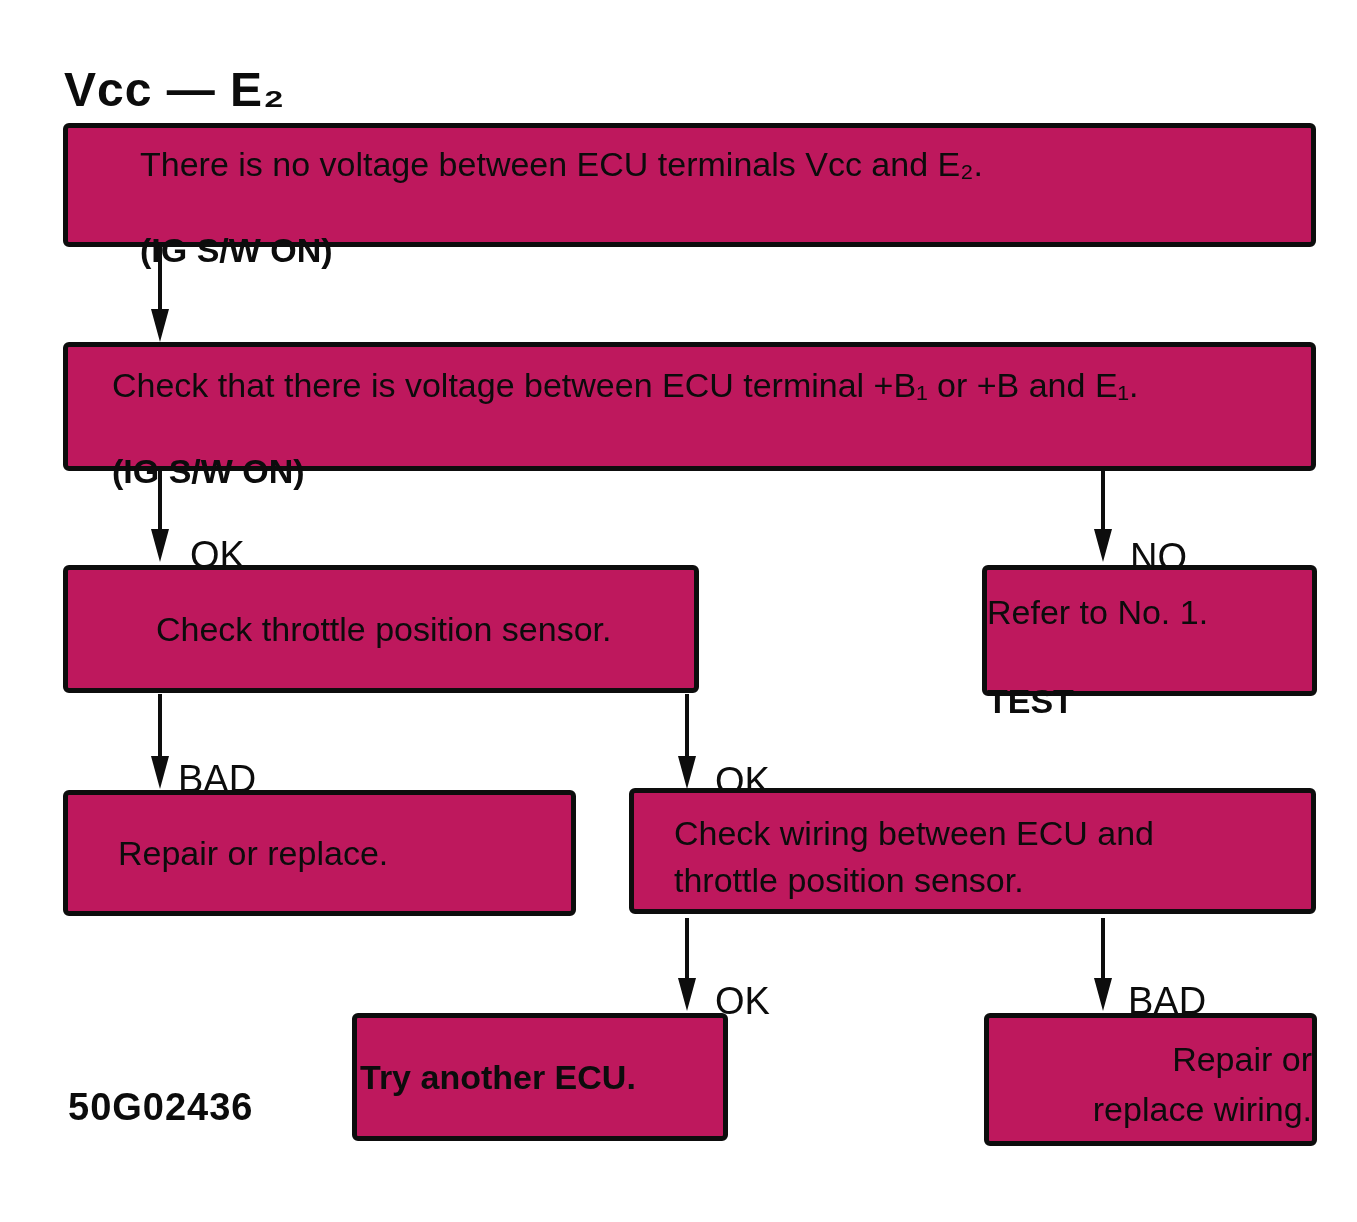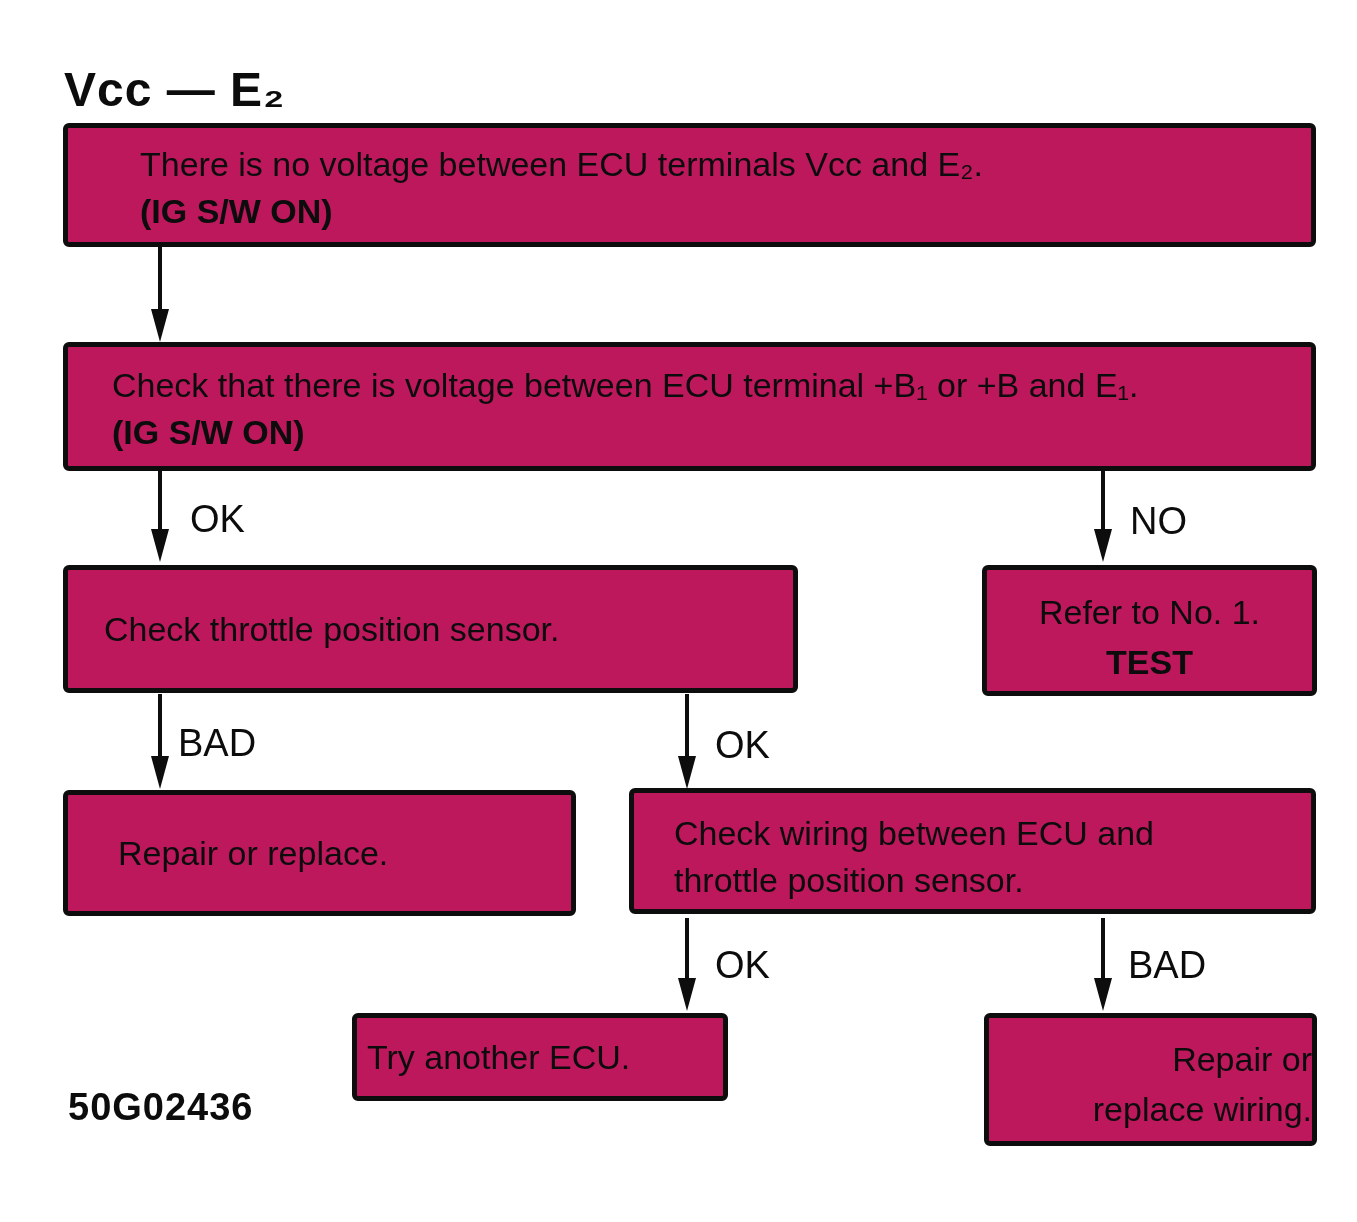"(IG S/W ON)" .box .bold { margin-top: none -> 39px }
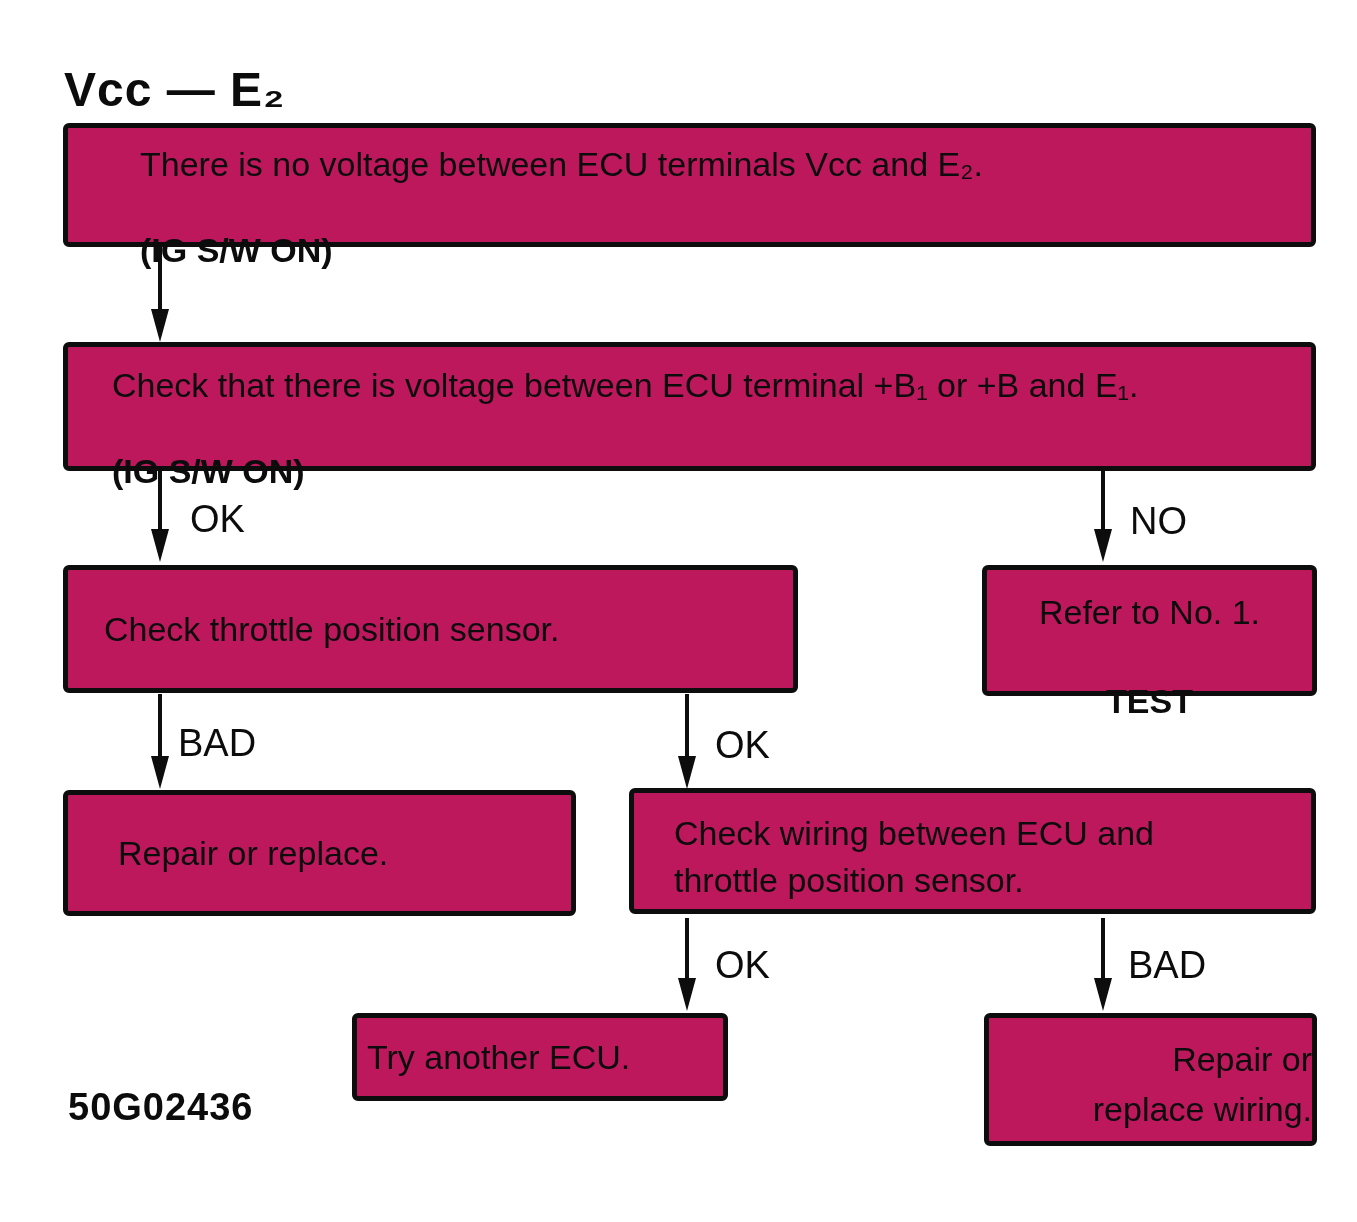"OK" .elabel { margin-top: none -> 36px }
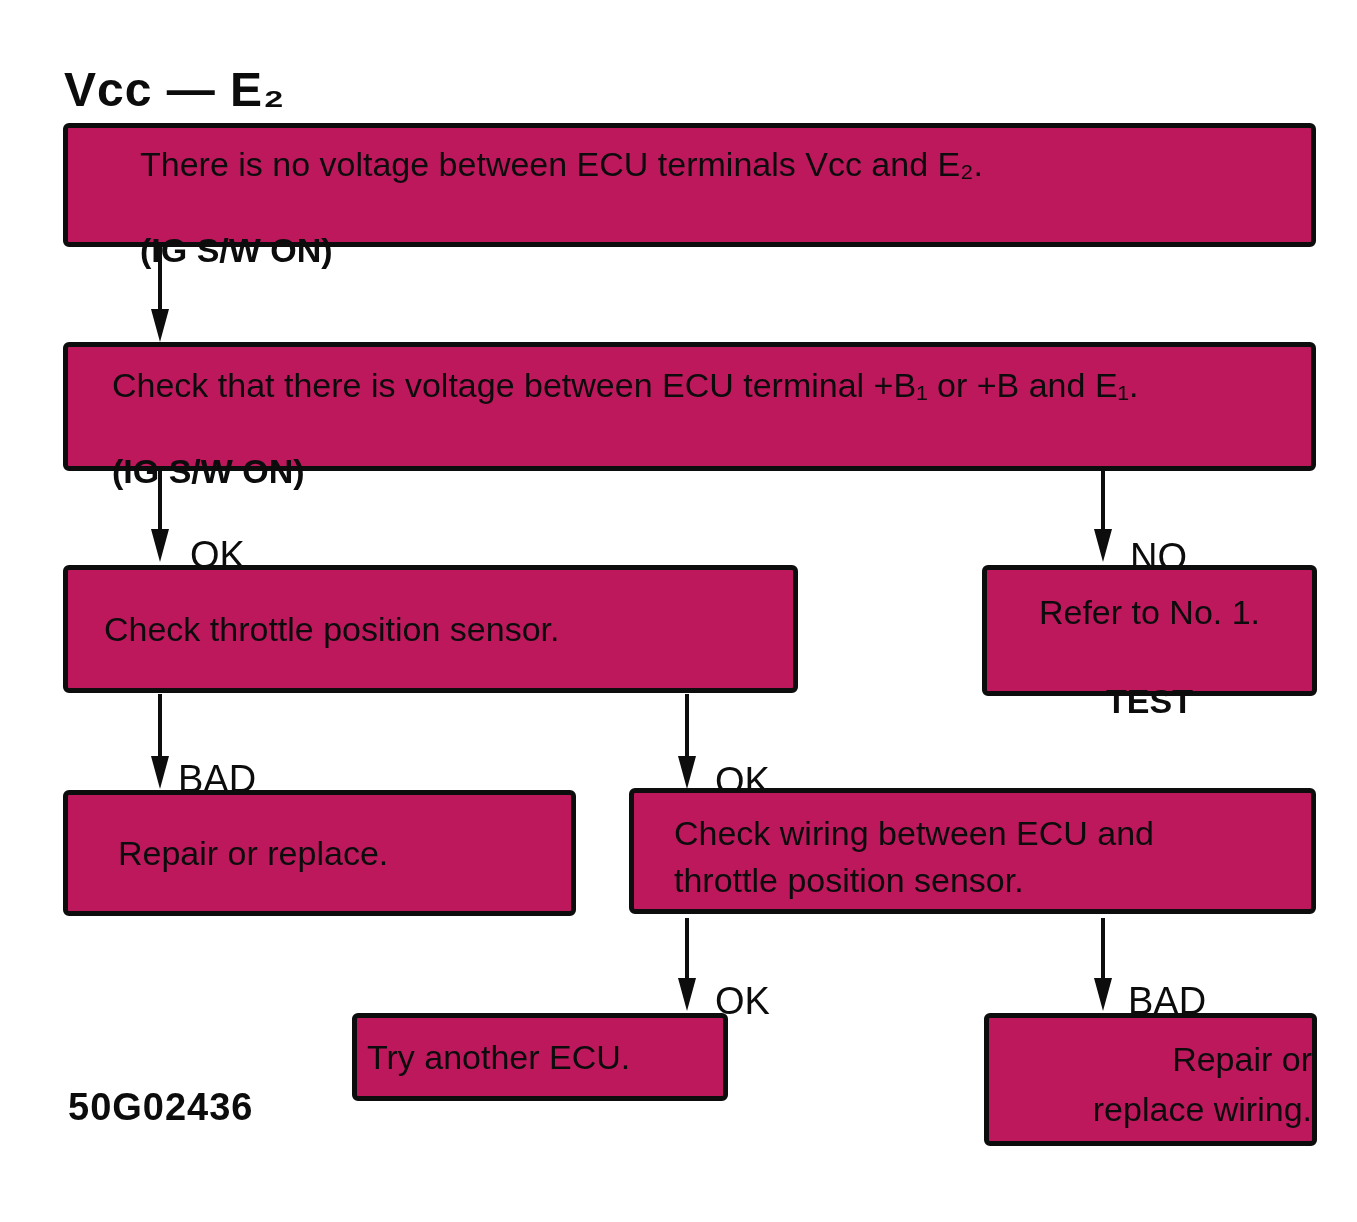"Check throttle position sensor." div.box { padding-left: 36px -> 88px; width: 735px -> 636px }
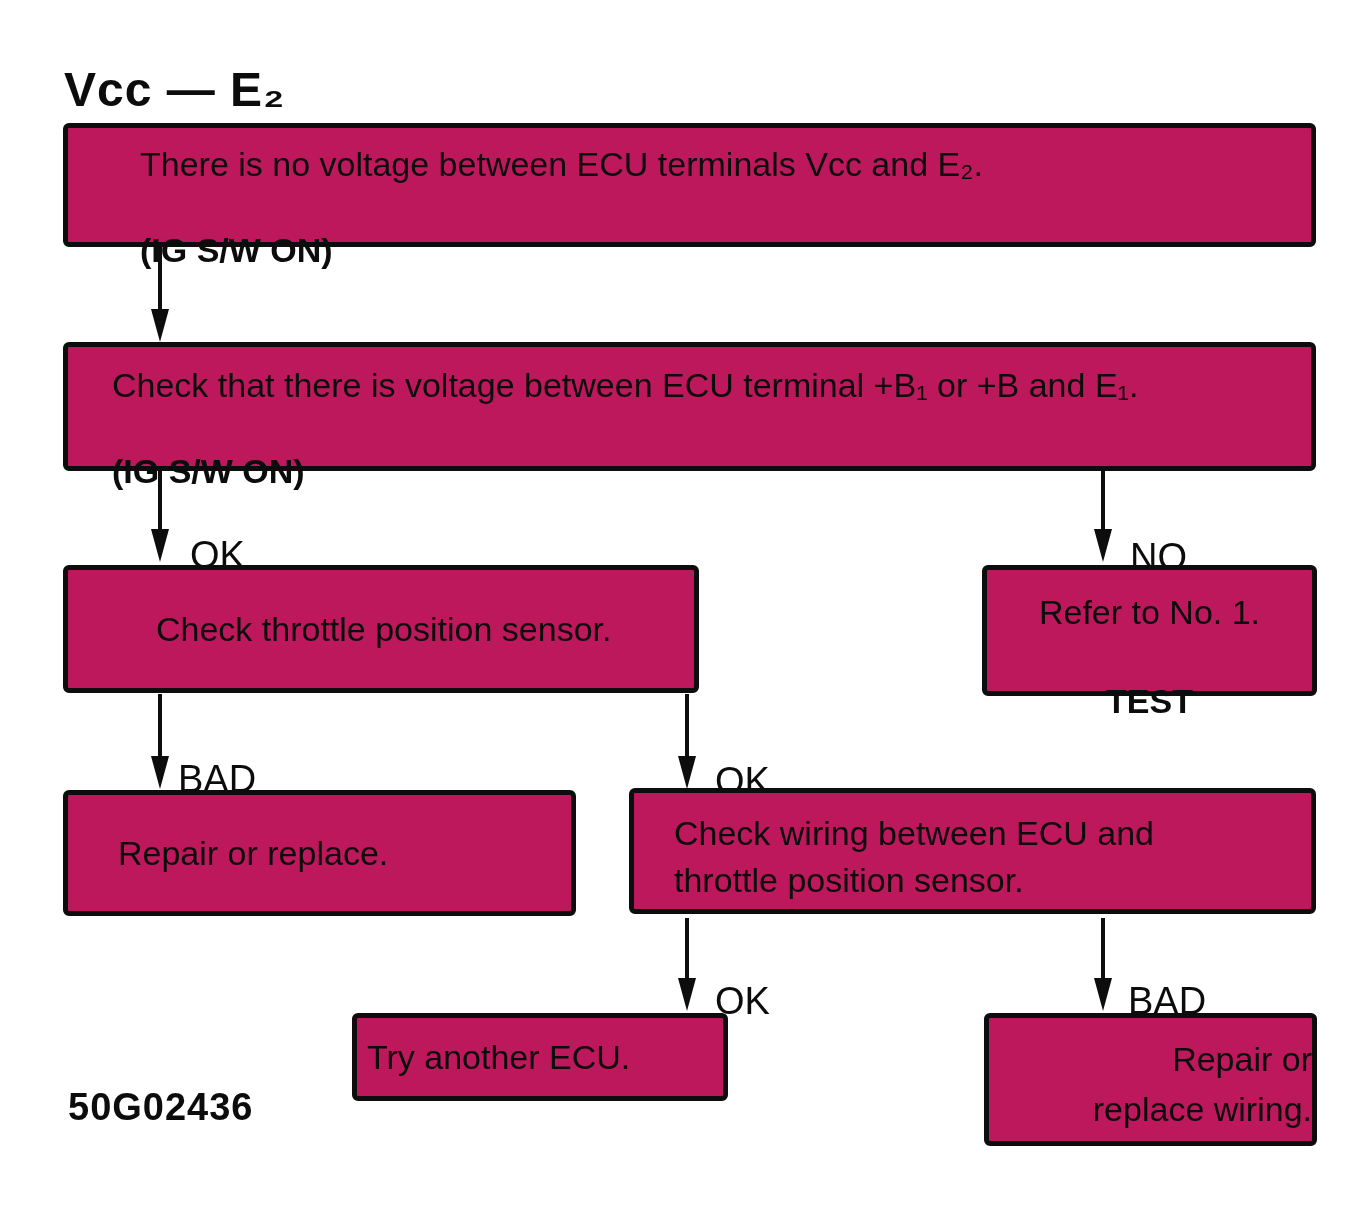"Refer to No. 1." .center { text-align: center -> left }
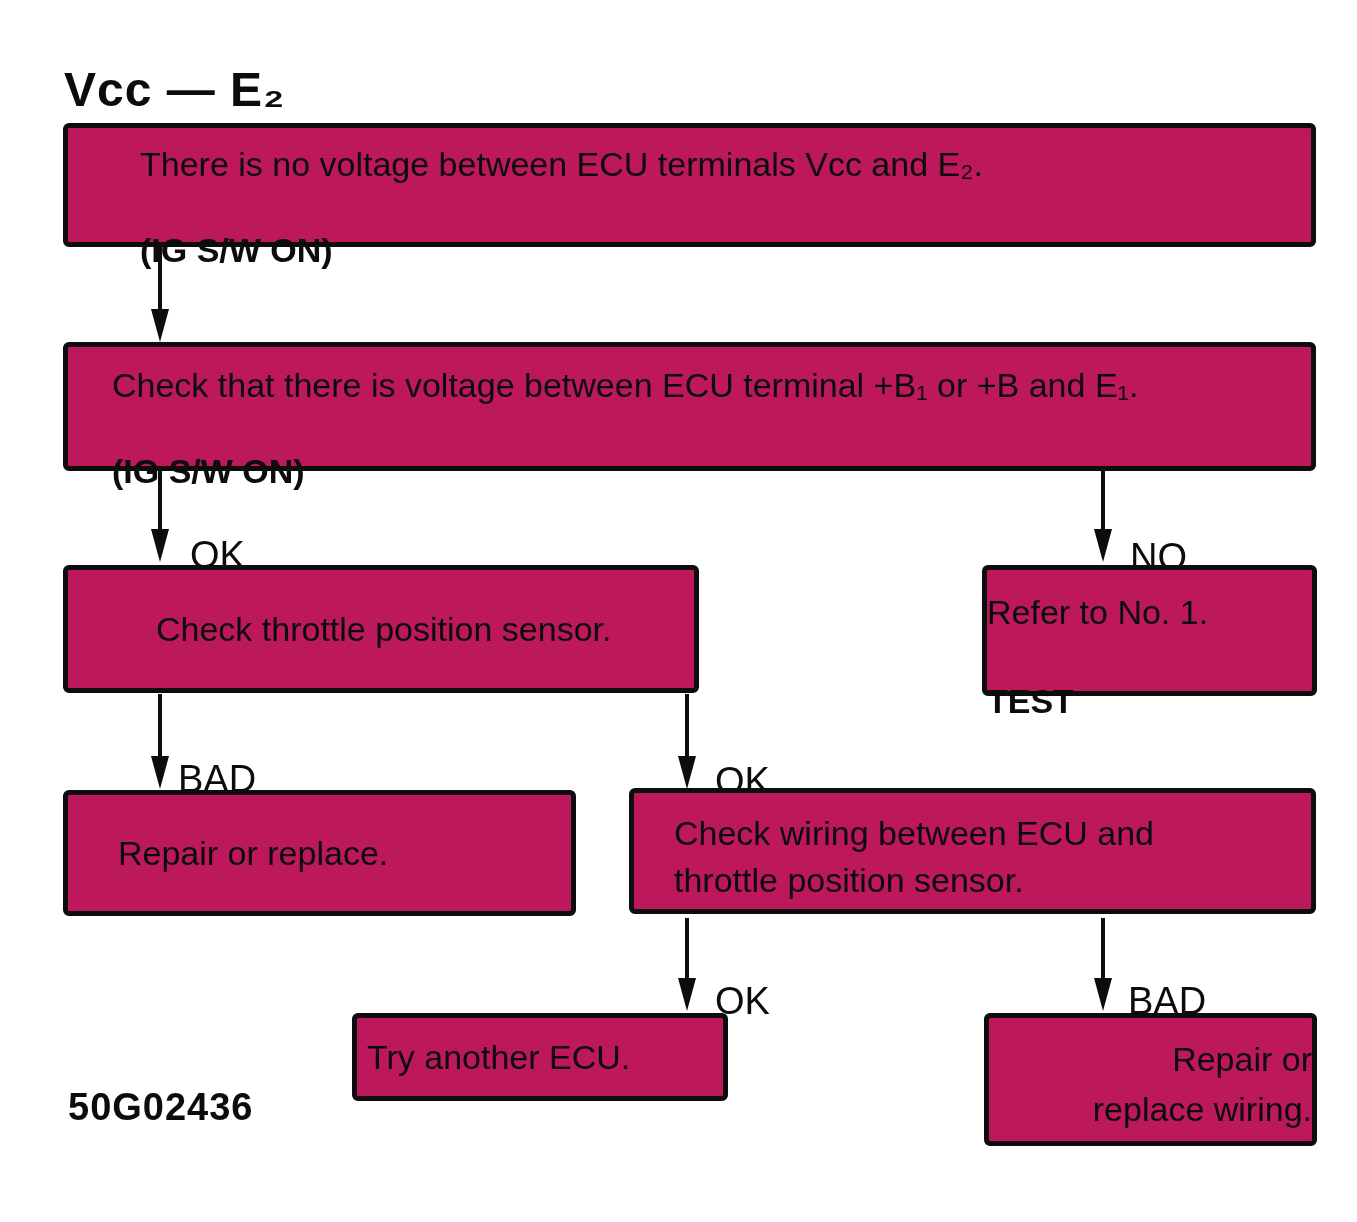"Try another ECU." div.box { font-weight: none -> bold; height: 88px -> 128px; padding-left: 10px -> 3px }
